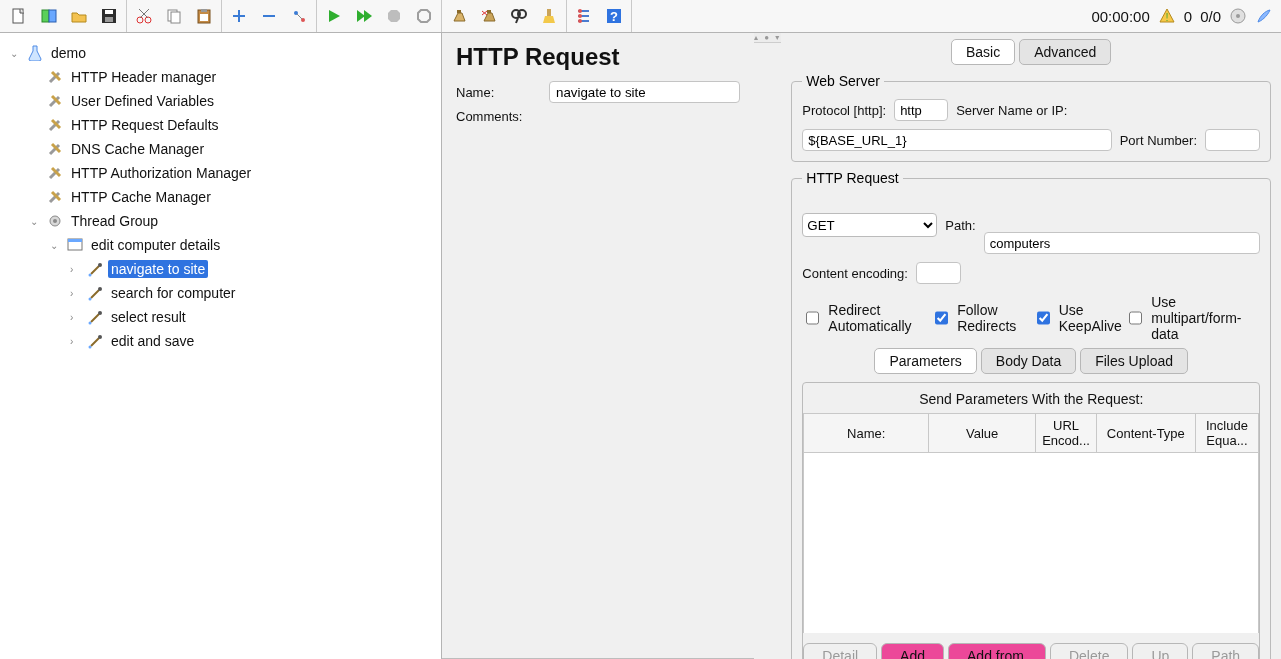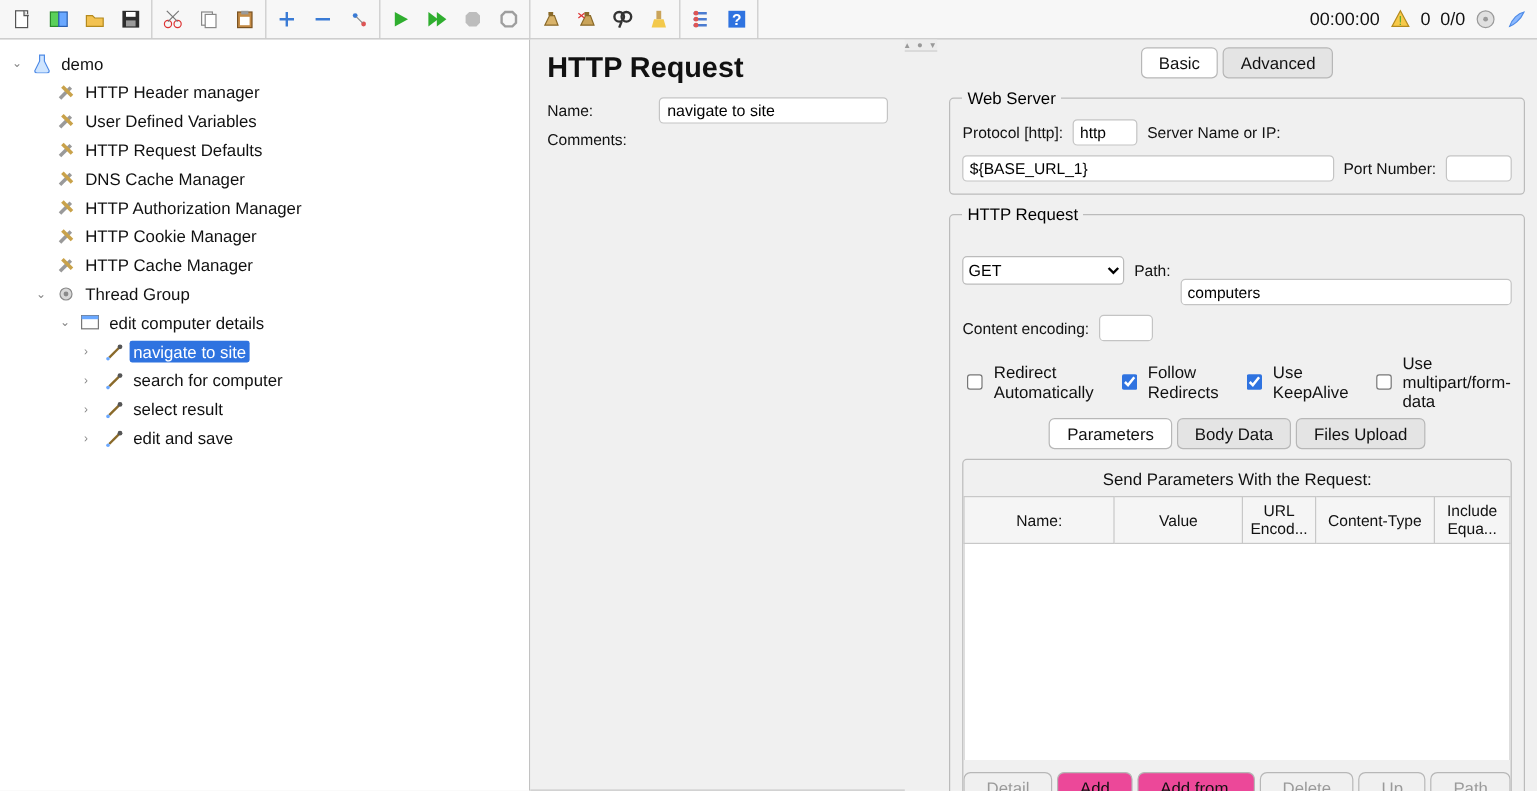"HTTP Cookie Manager" li { html: <li> <div> <span></span> <span> <svg> <line></line> <line></line> </svg> </span> <span>HTTP Cookie Manager</span> </div> </li> -> none }
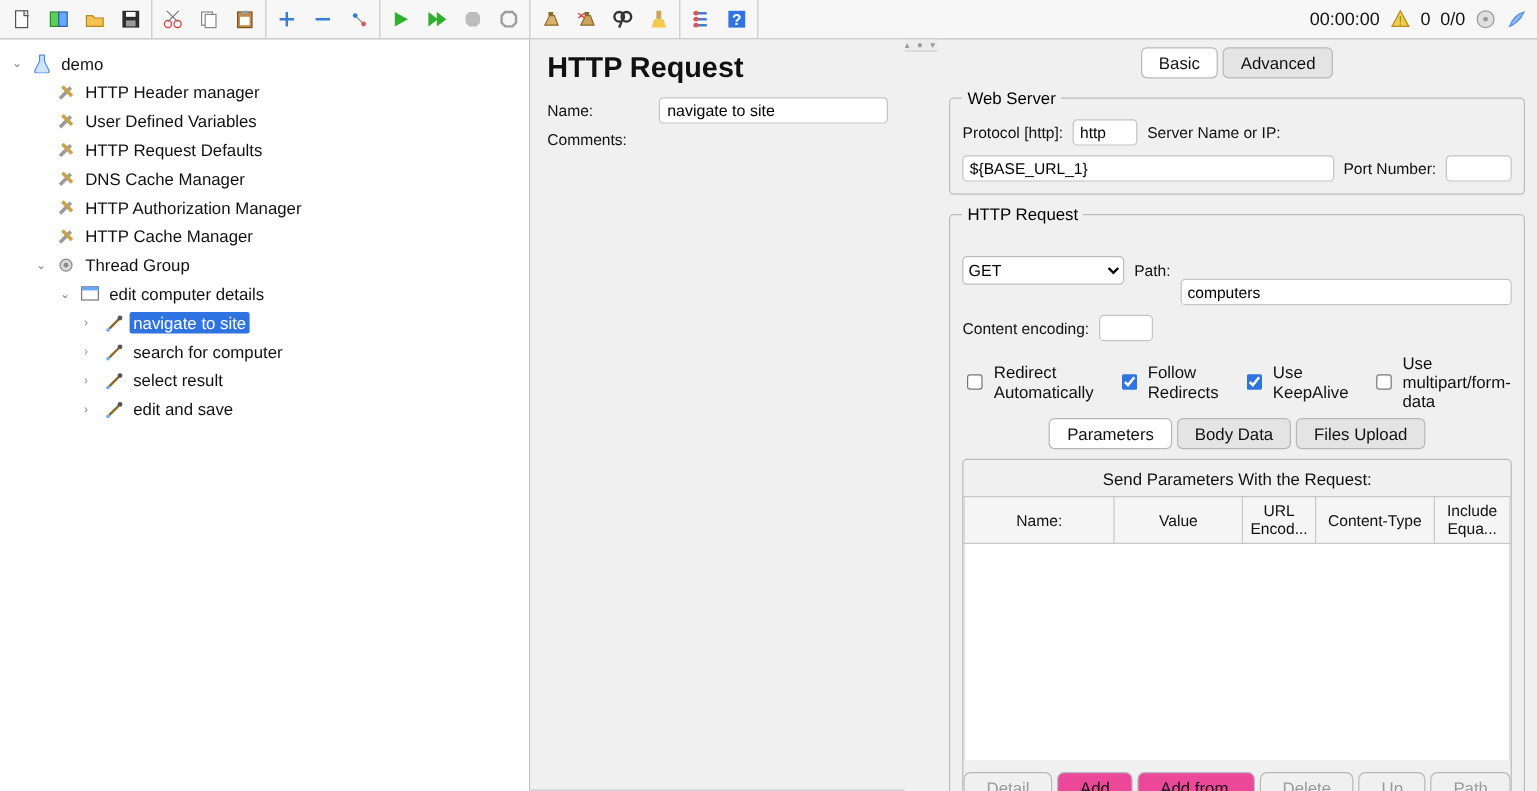"Redirect Automatically" .chk-row { gap: 18px -> none }
